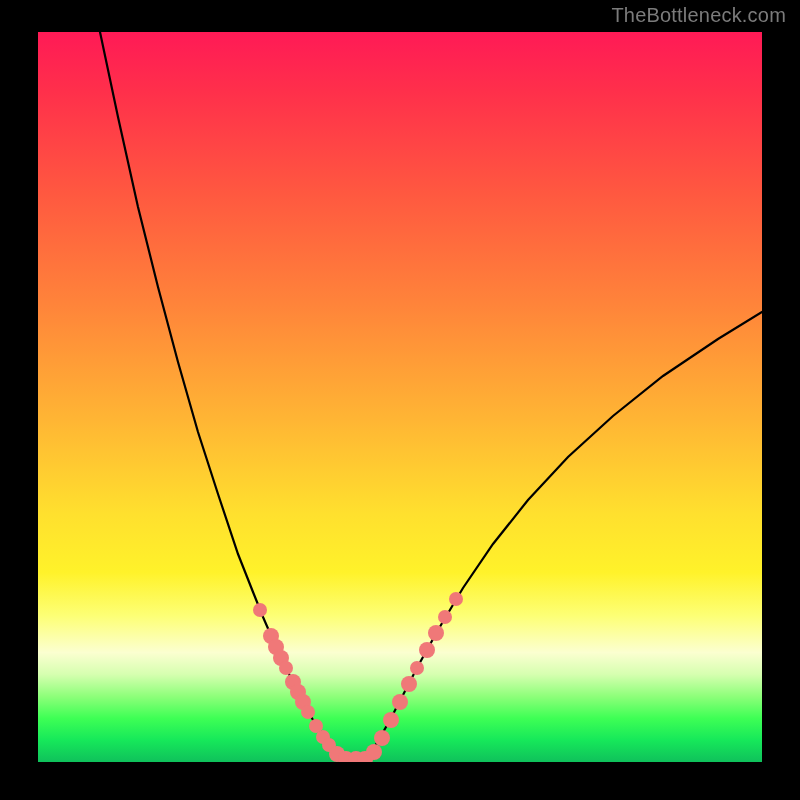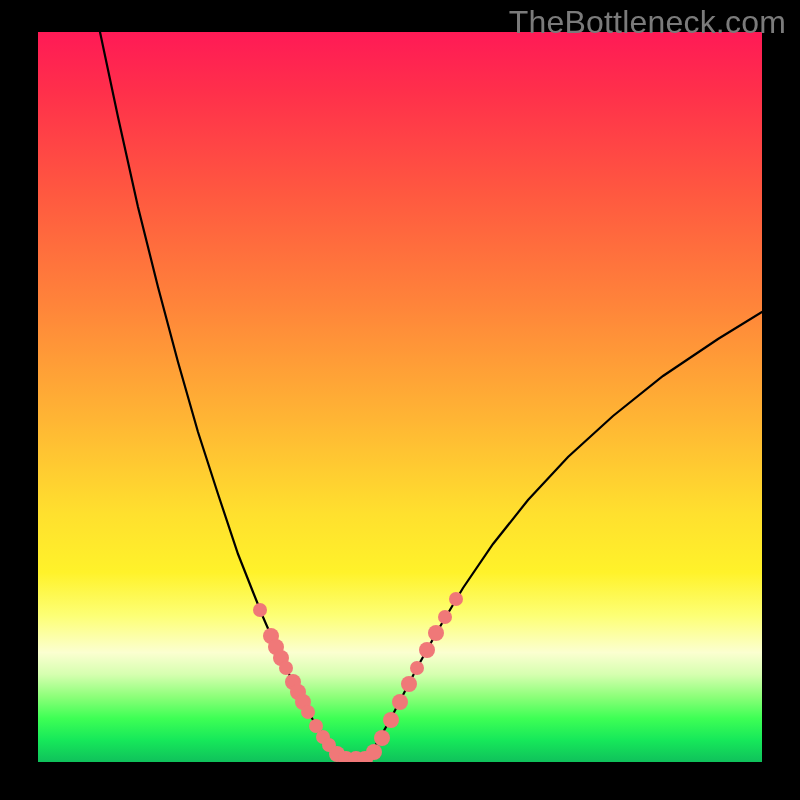"TheBottleneck.com" .watermark { font-size: 32px -> 20px }
